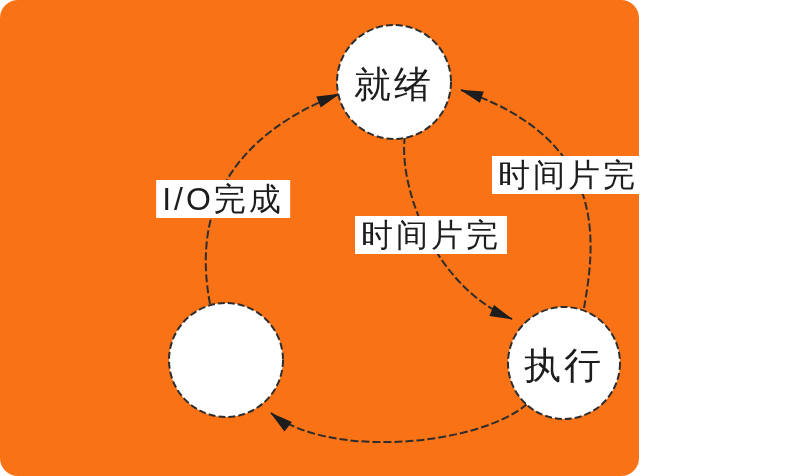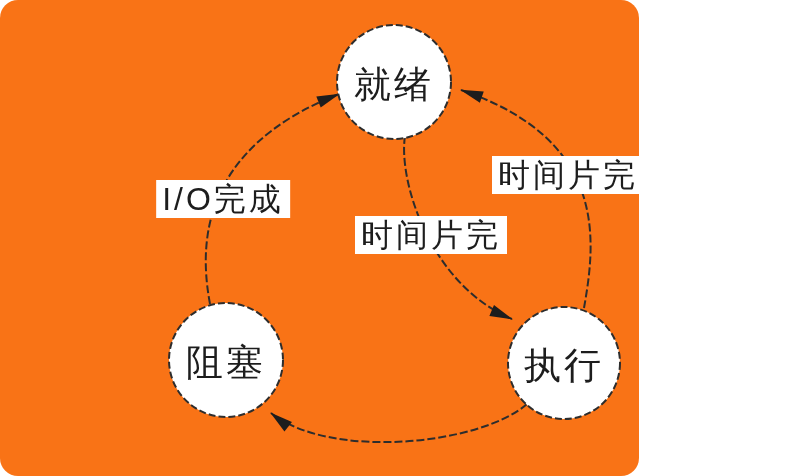"阻塞" div.label { html: <div>阻塞</div> -> none }
